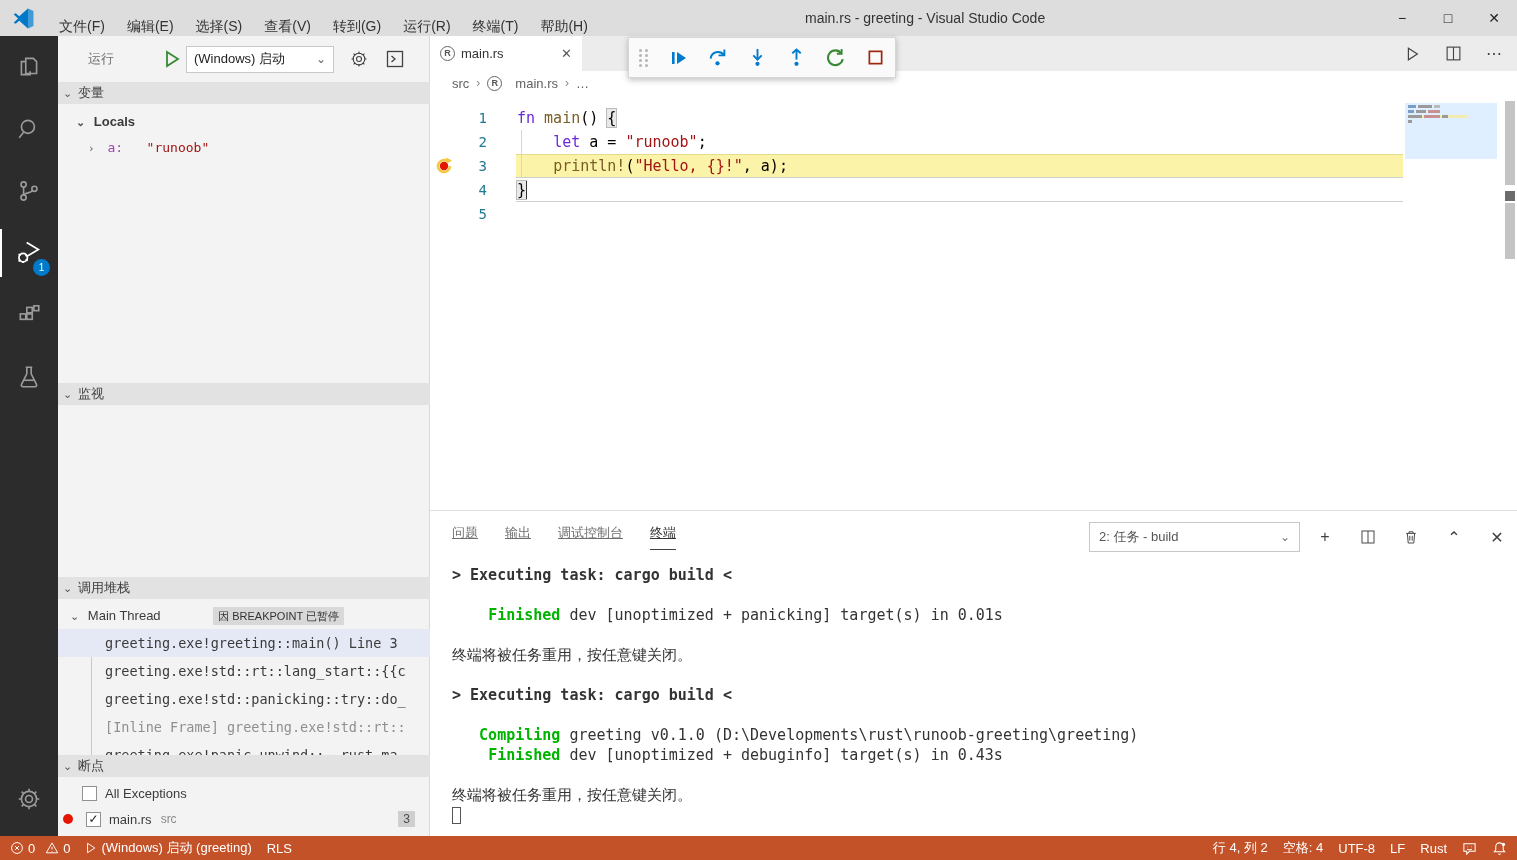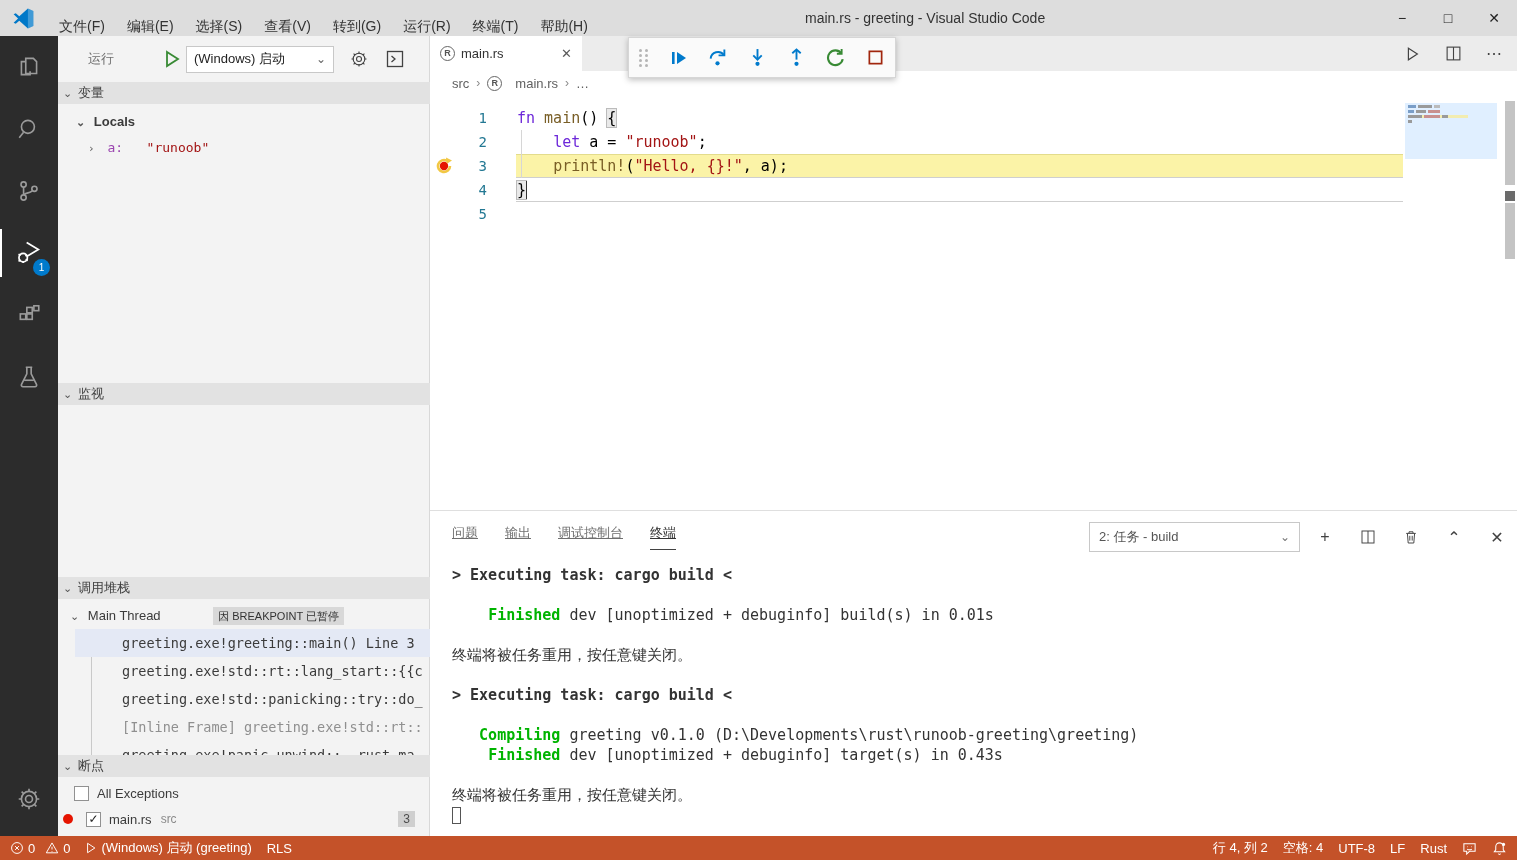"dev [unoptimized + debuginfo] build(s)" span { text: debuginfo] build -> panicking] target }
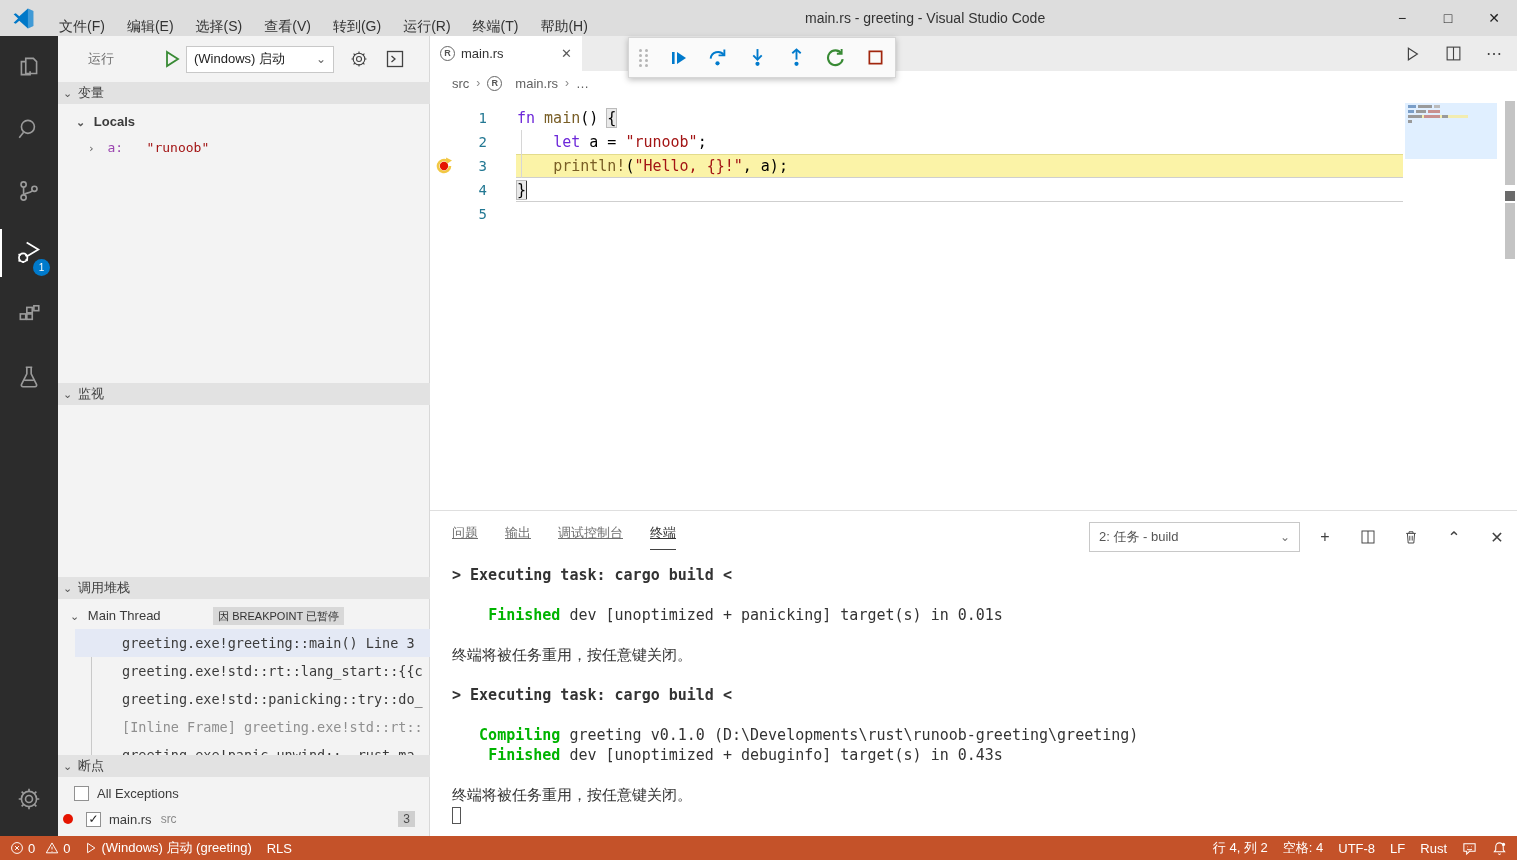"greeting.exe!greeting::main() Line 3" #stack-frames { margin-left: 17px -> none }
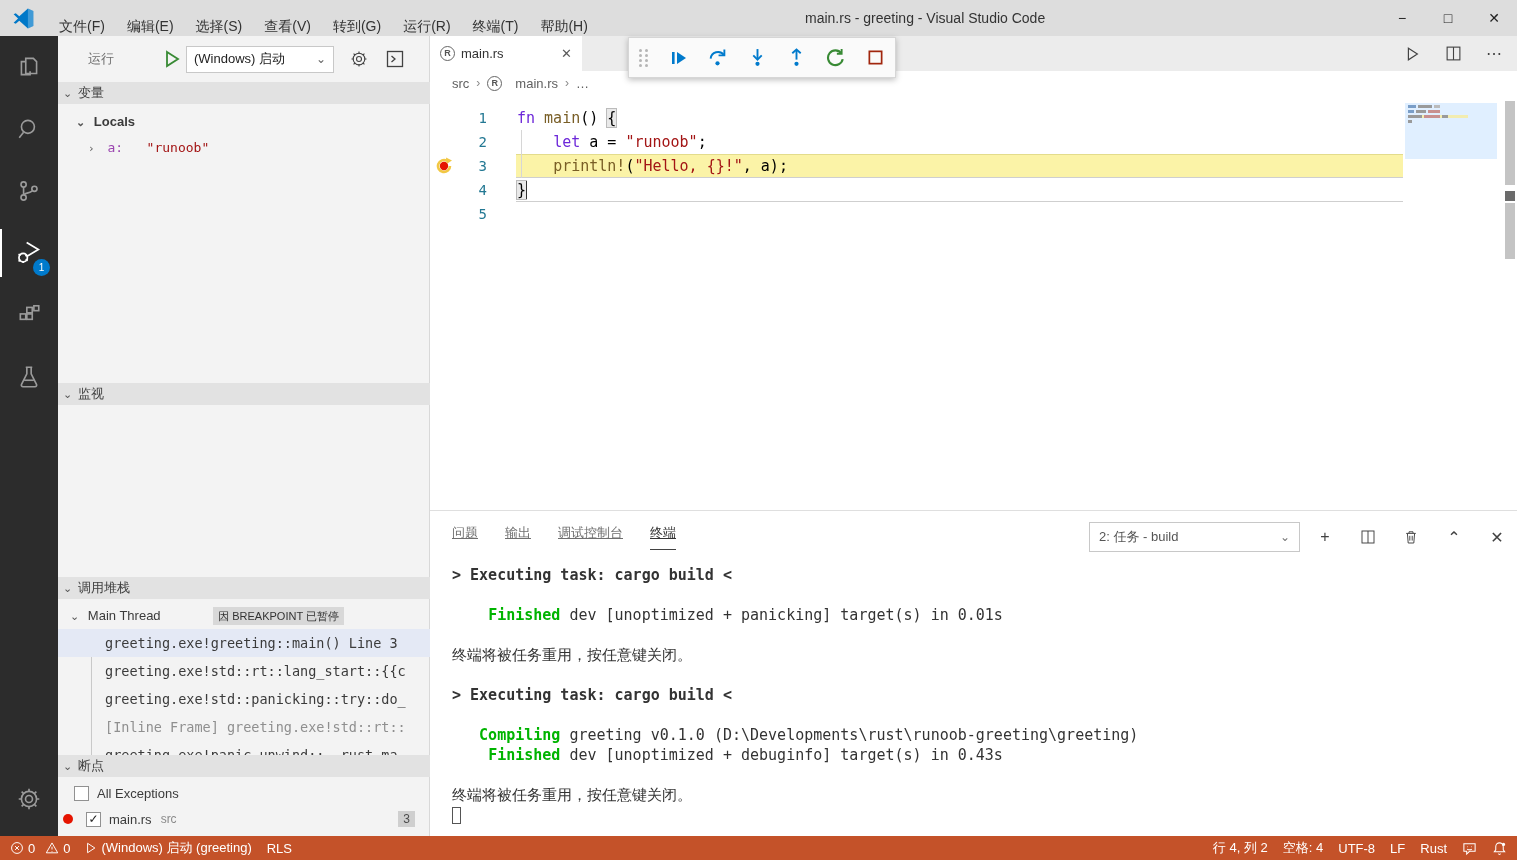"All Exceptions" div.bp-row { margin-left: none -> 8px }
